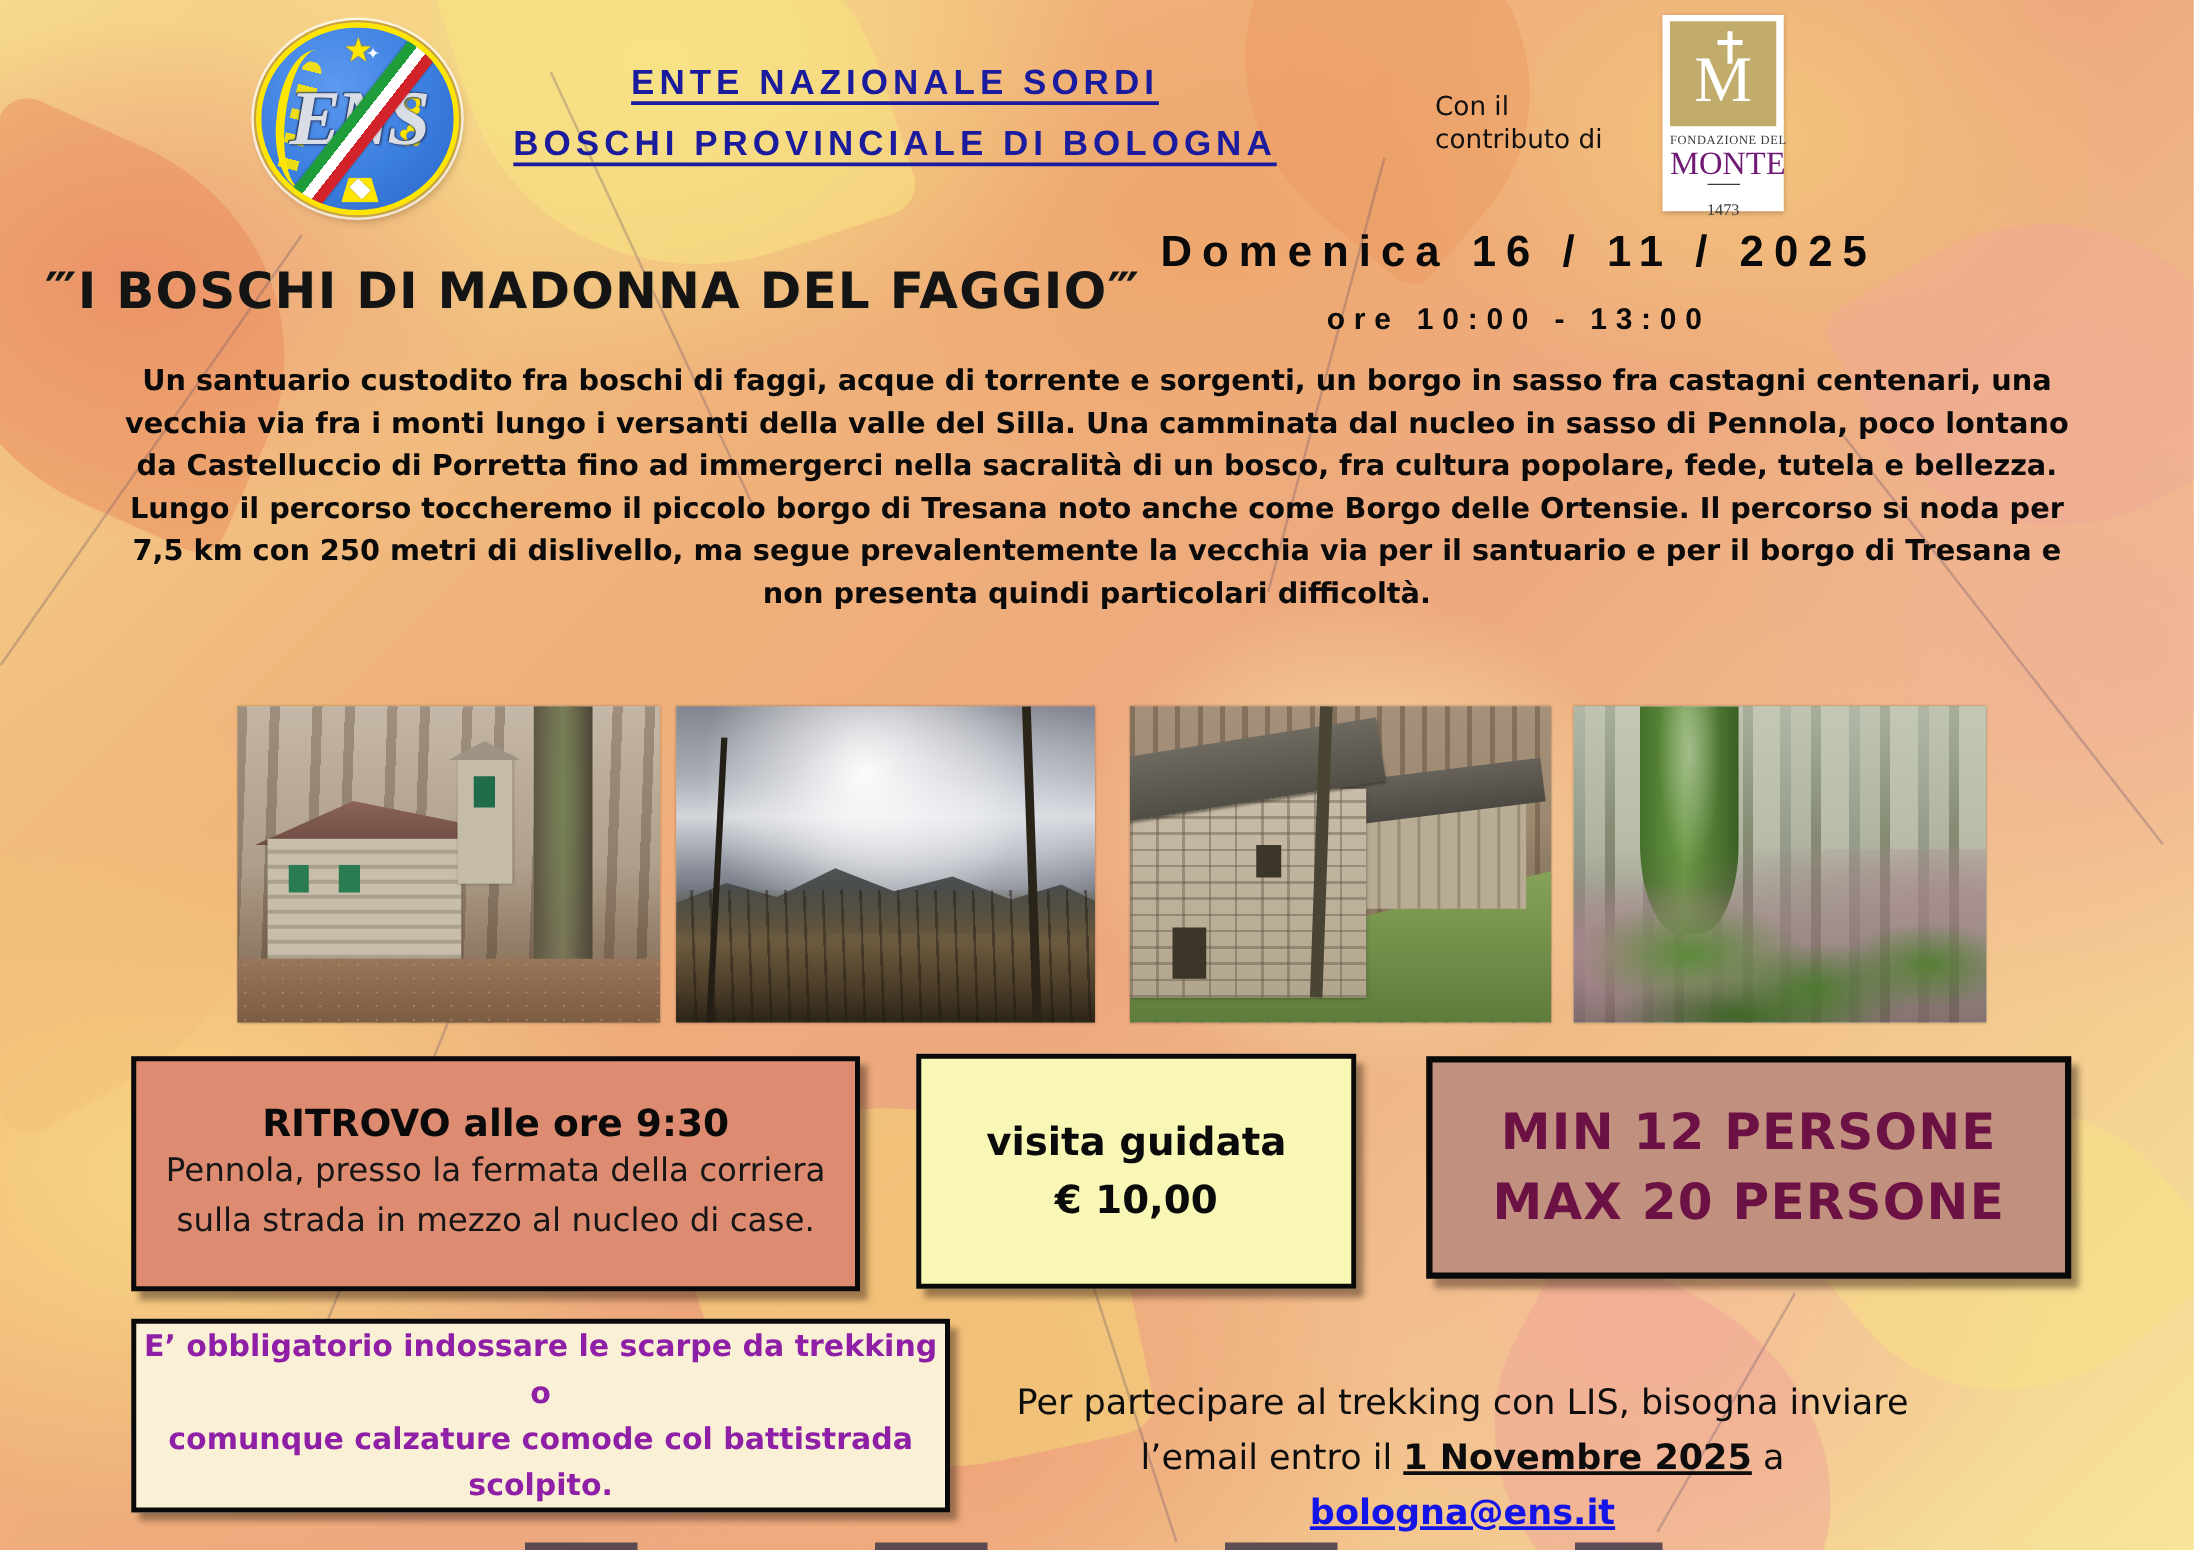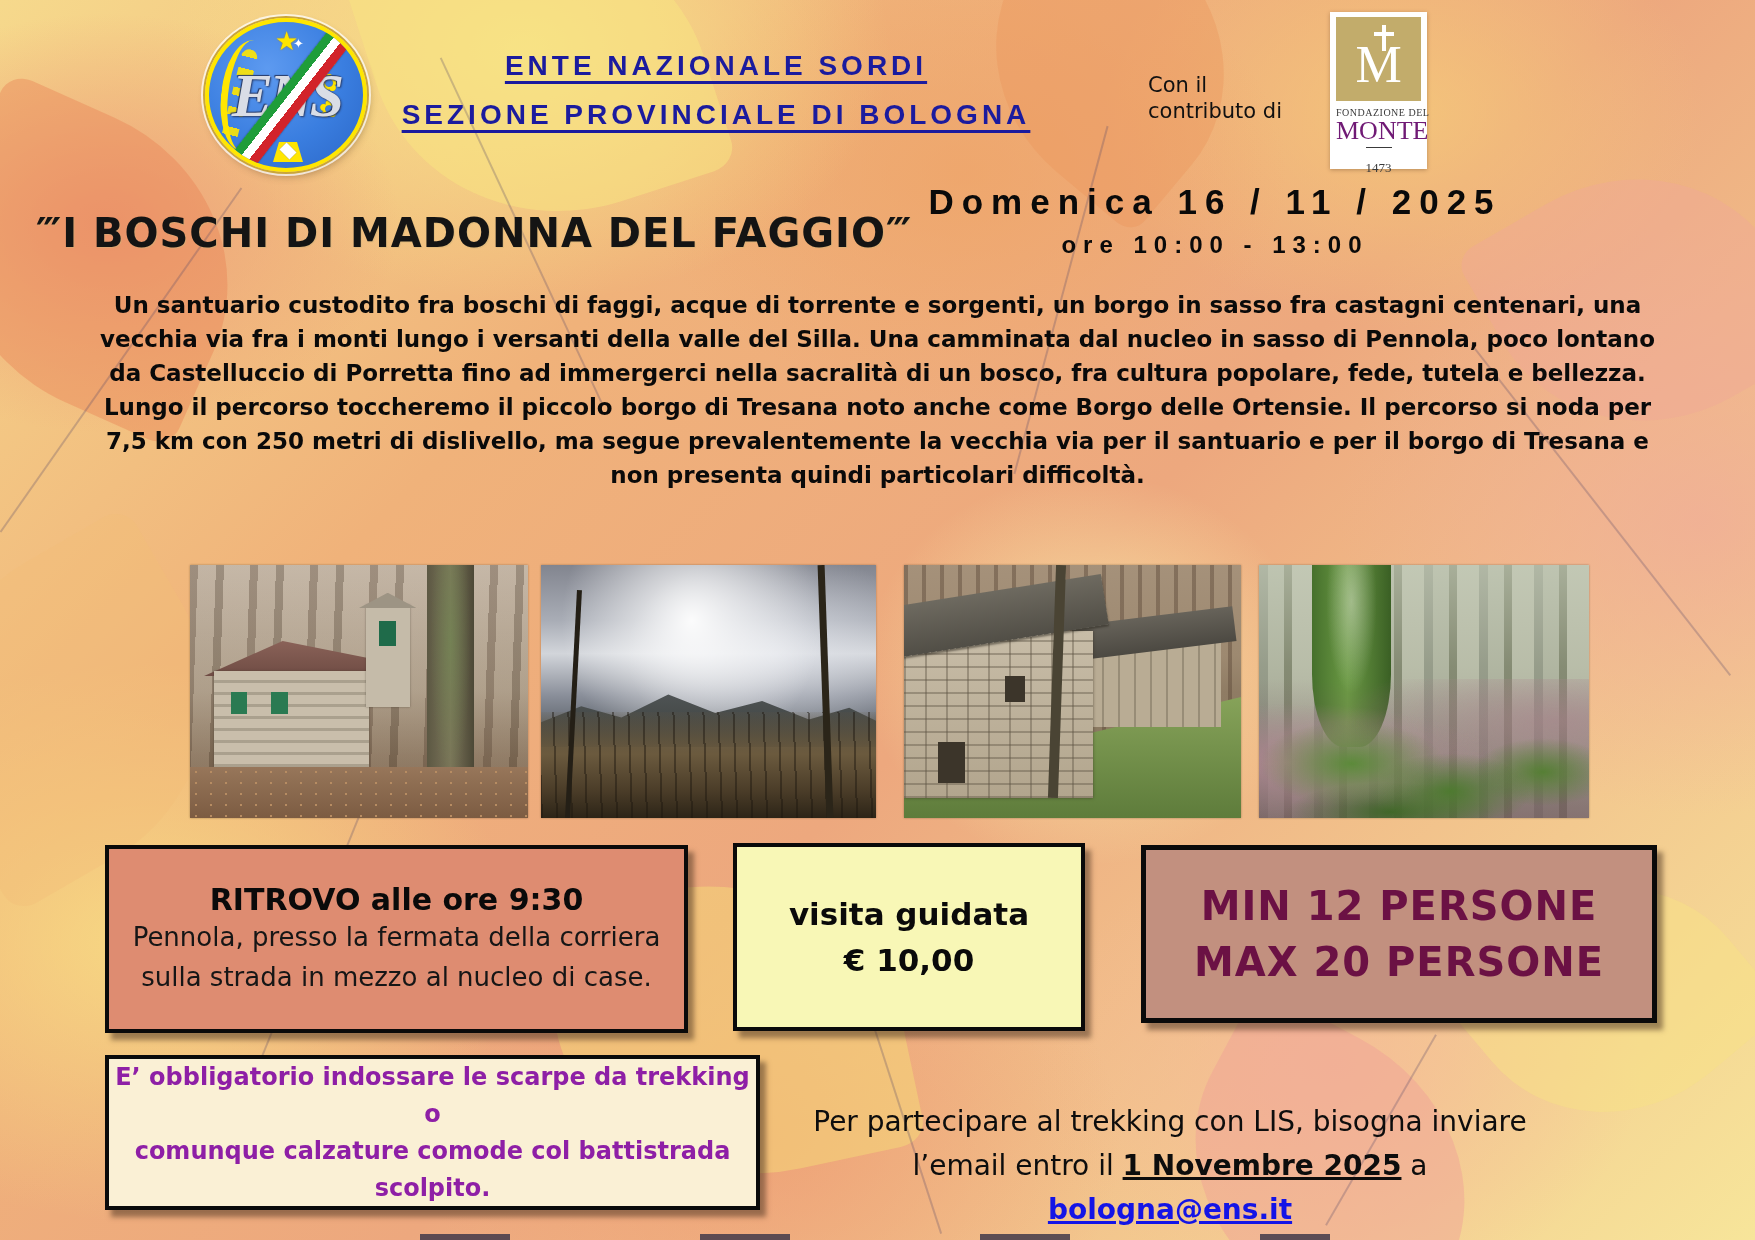"SEZIONE PROVINCIALE DI BOLOGNA" div.org-line { text: SEZIONE -> BOSCHI }
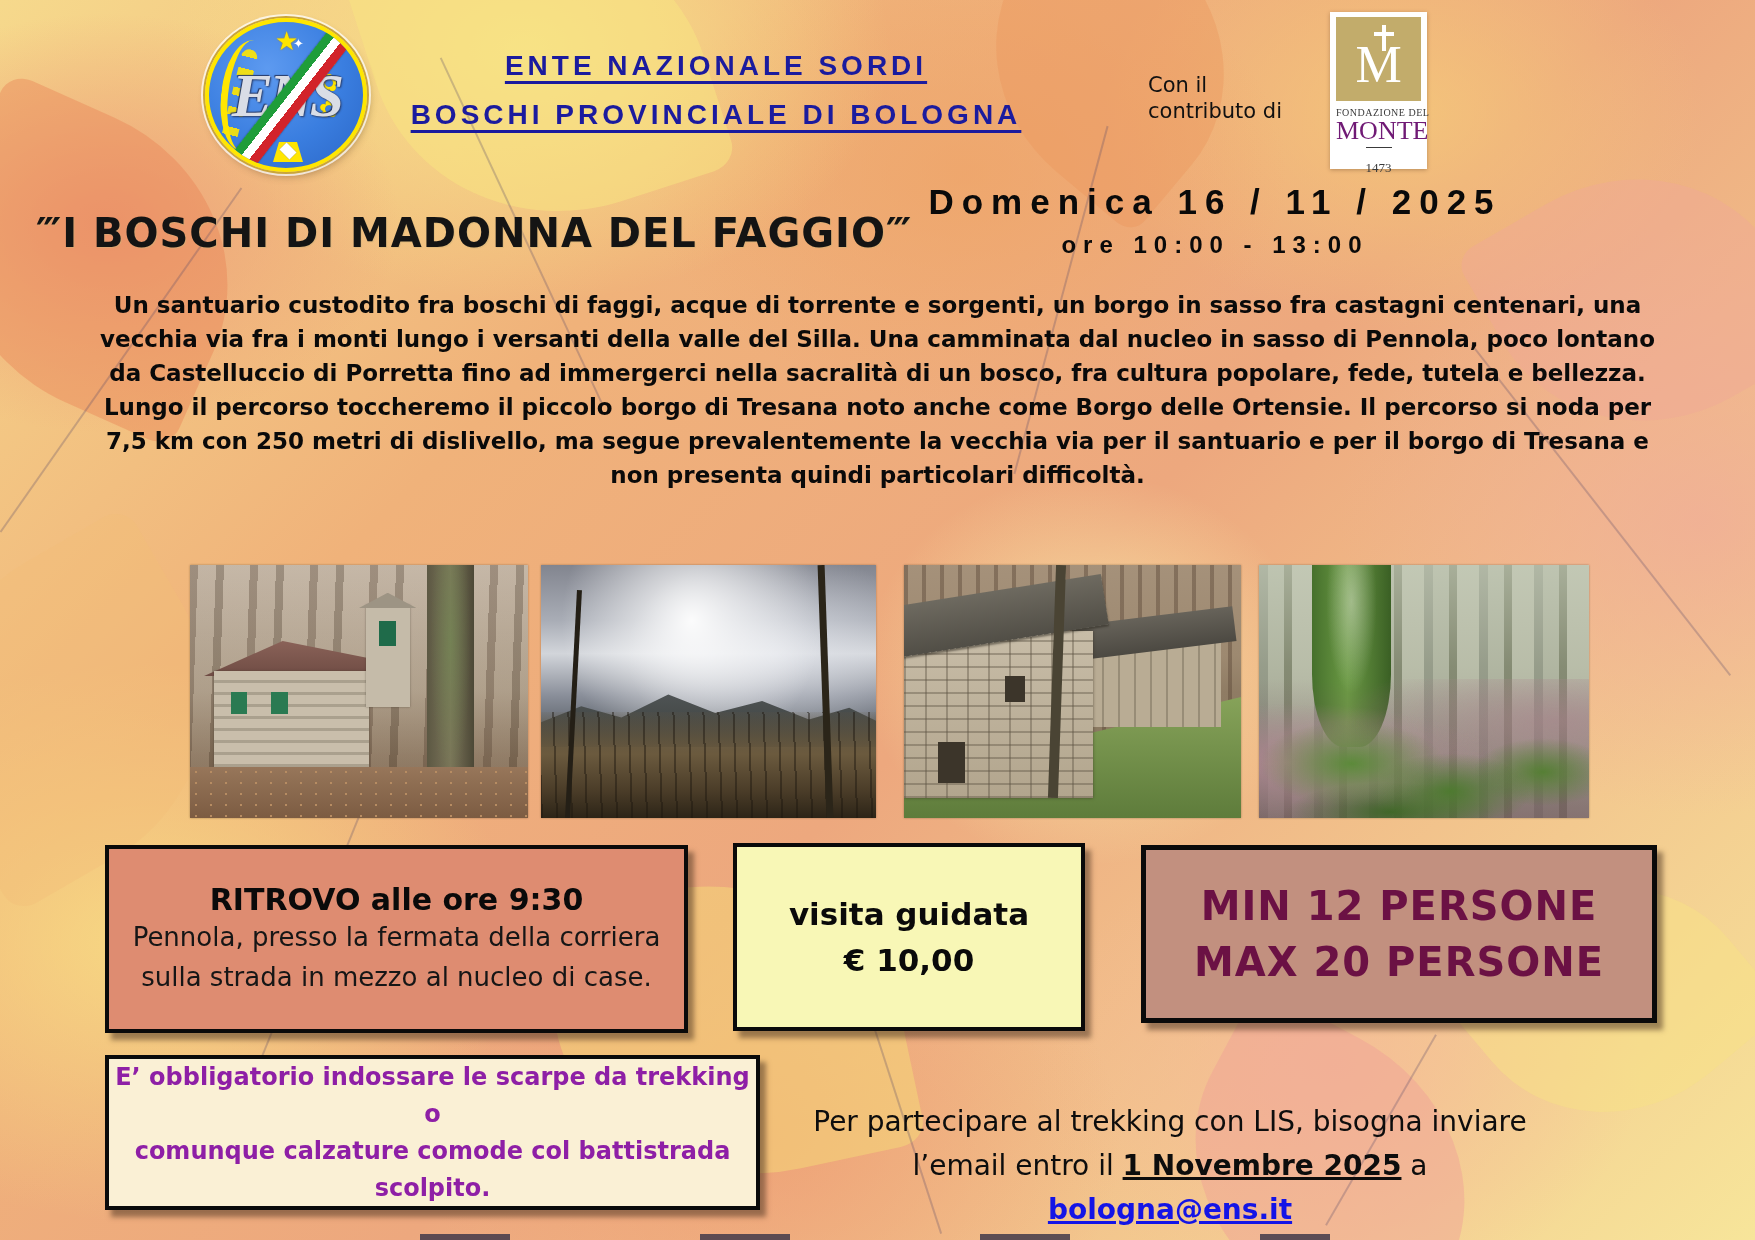"ore 10:00 - 13:00" .time-line { margin-top: 9px -> 20px }
